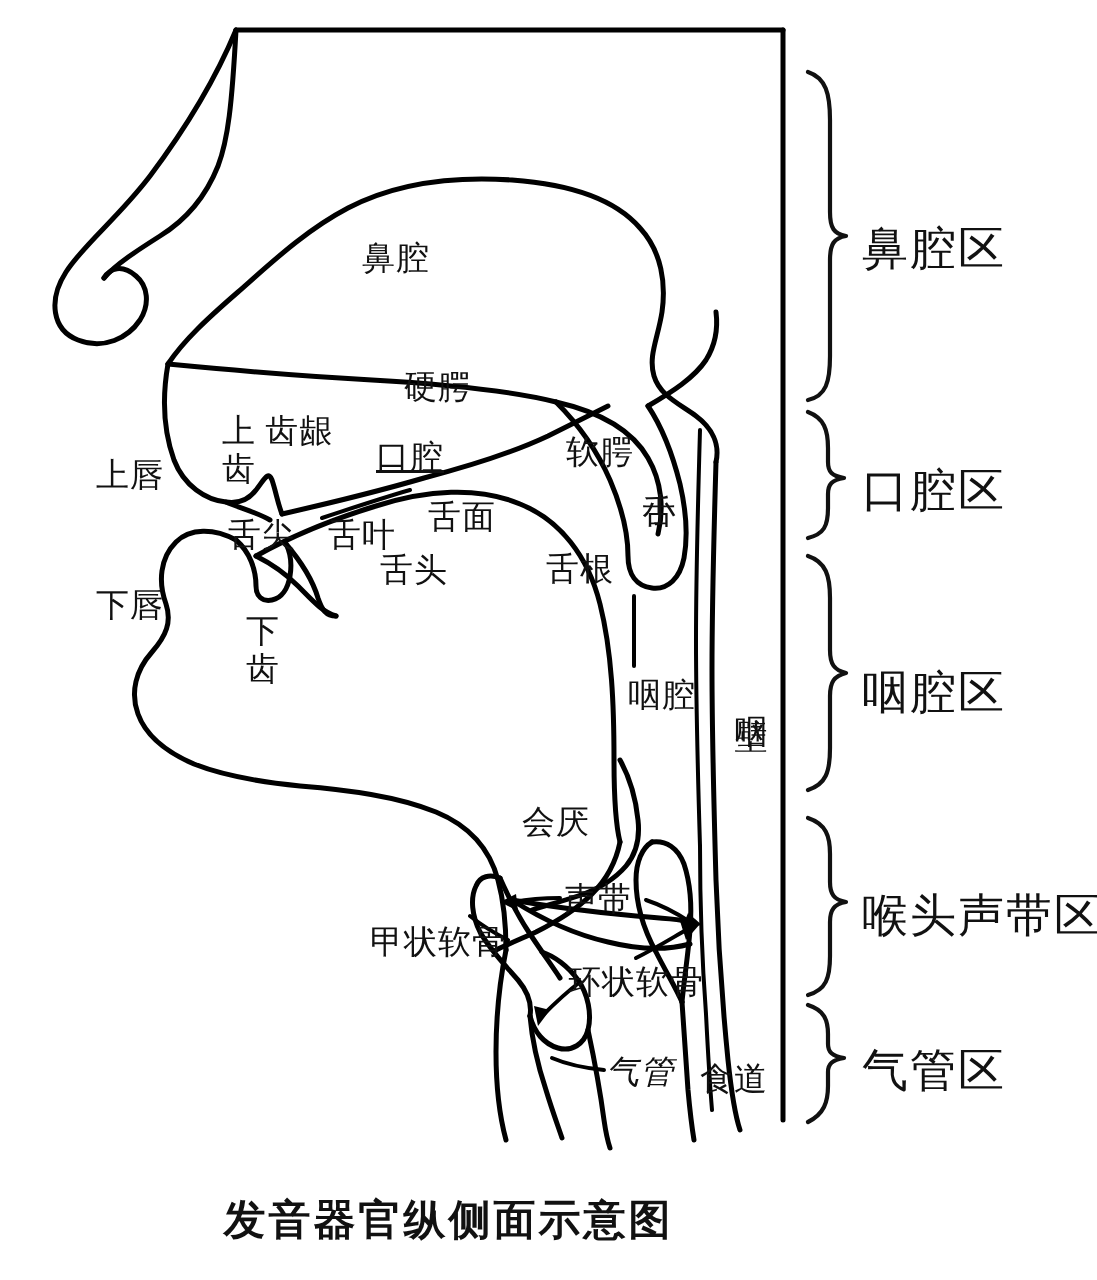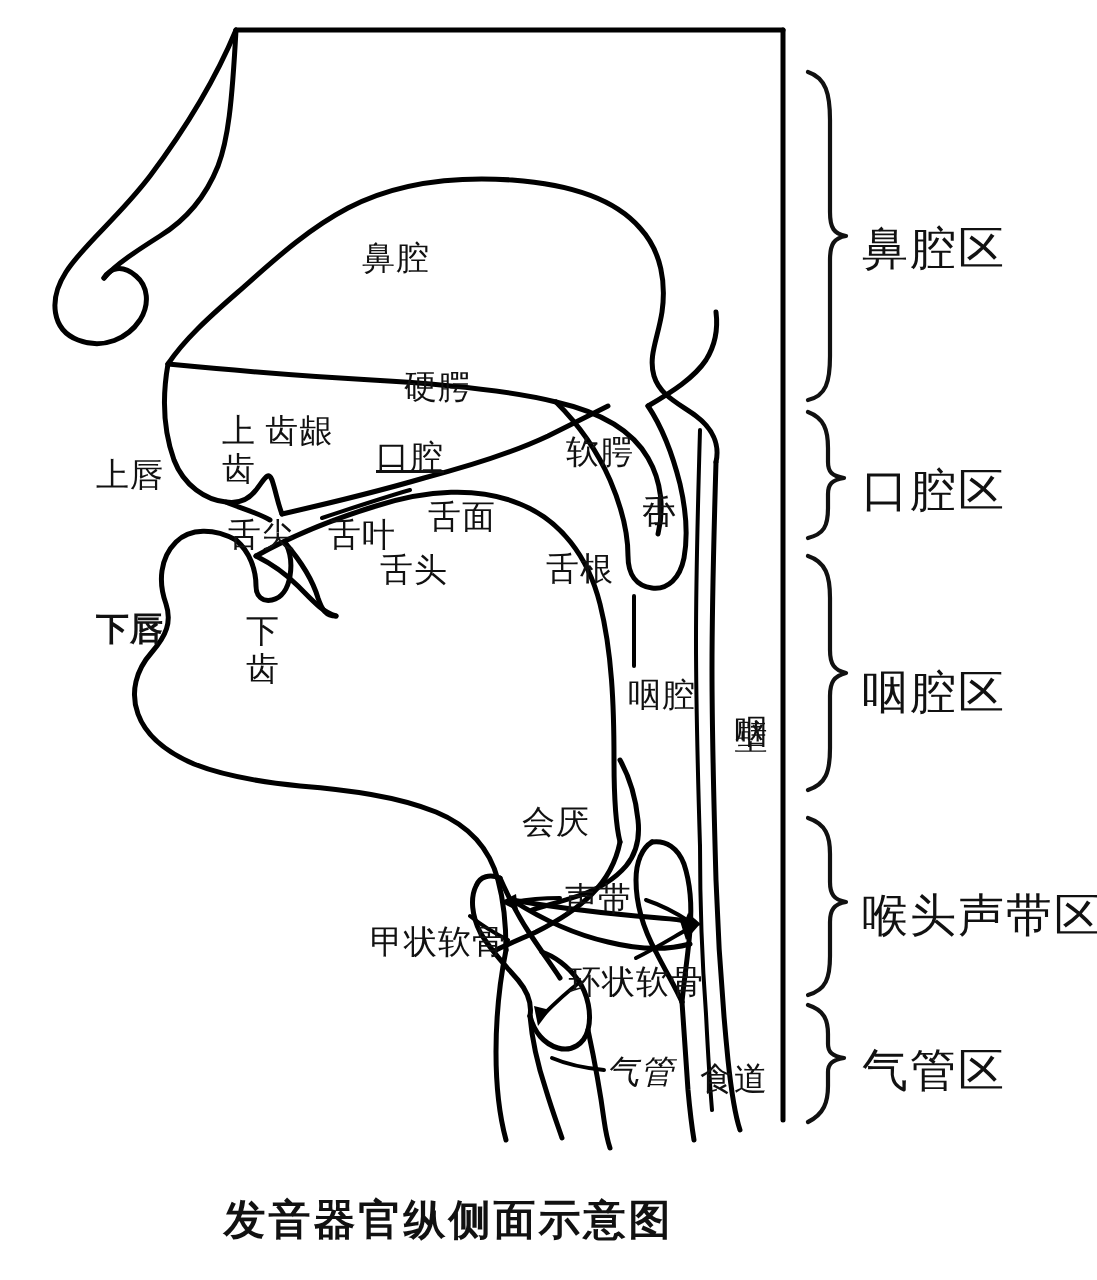"下唇" div.lbl { font-weight: bold -> none; top: 612px -> 588px }
